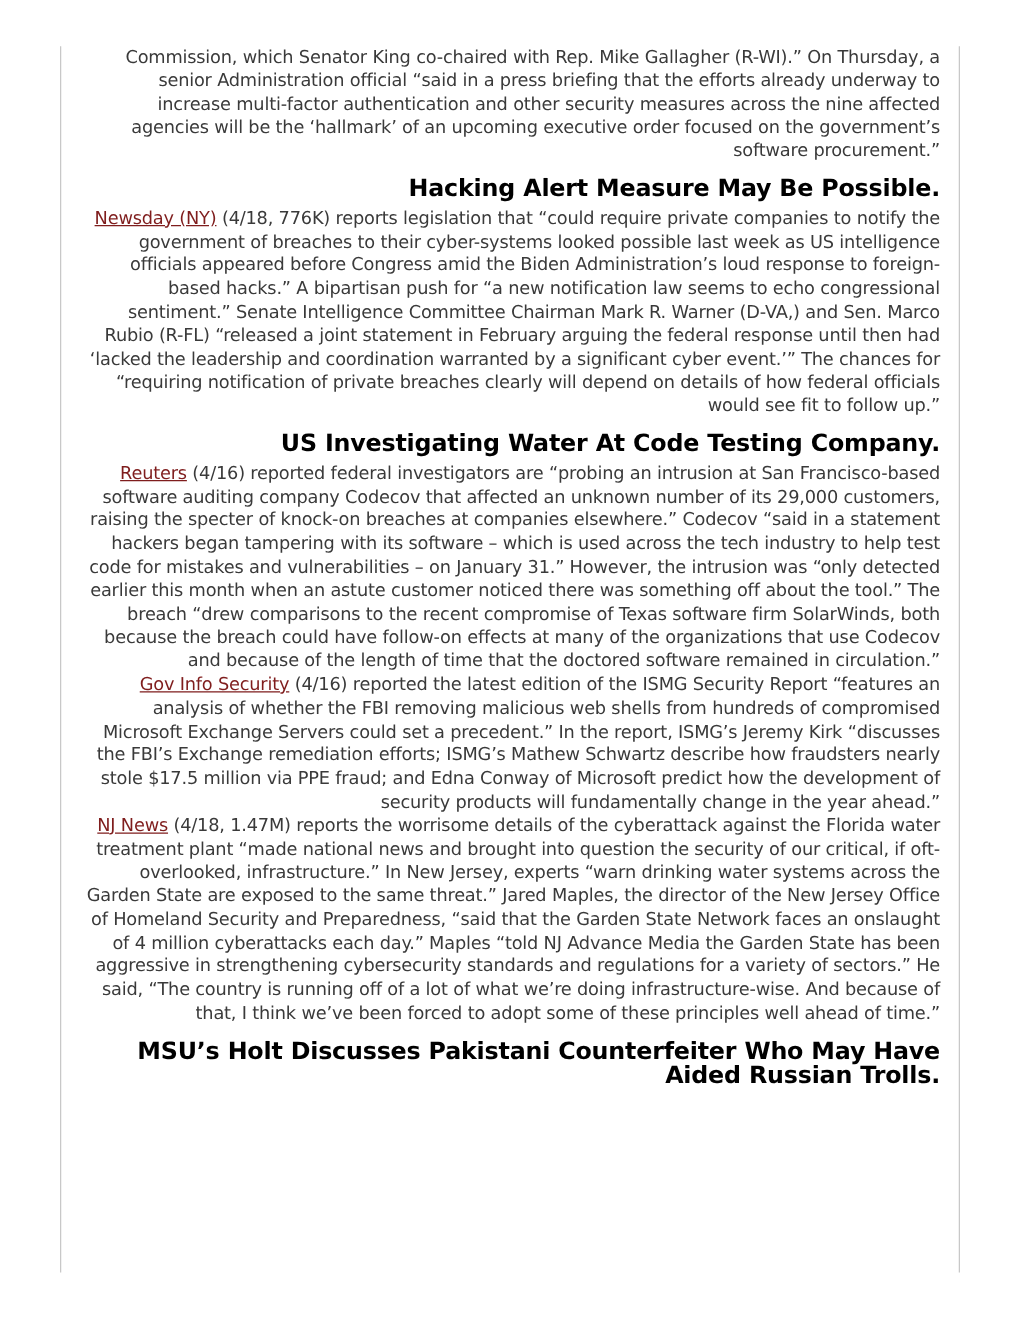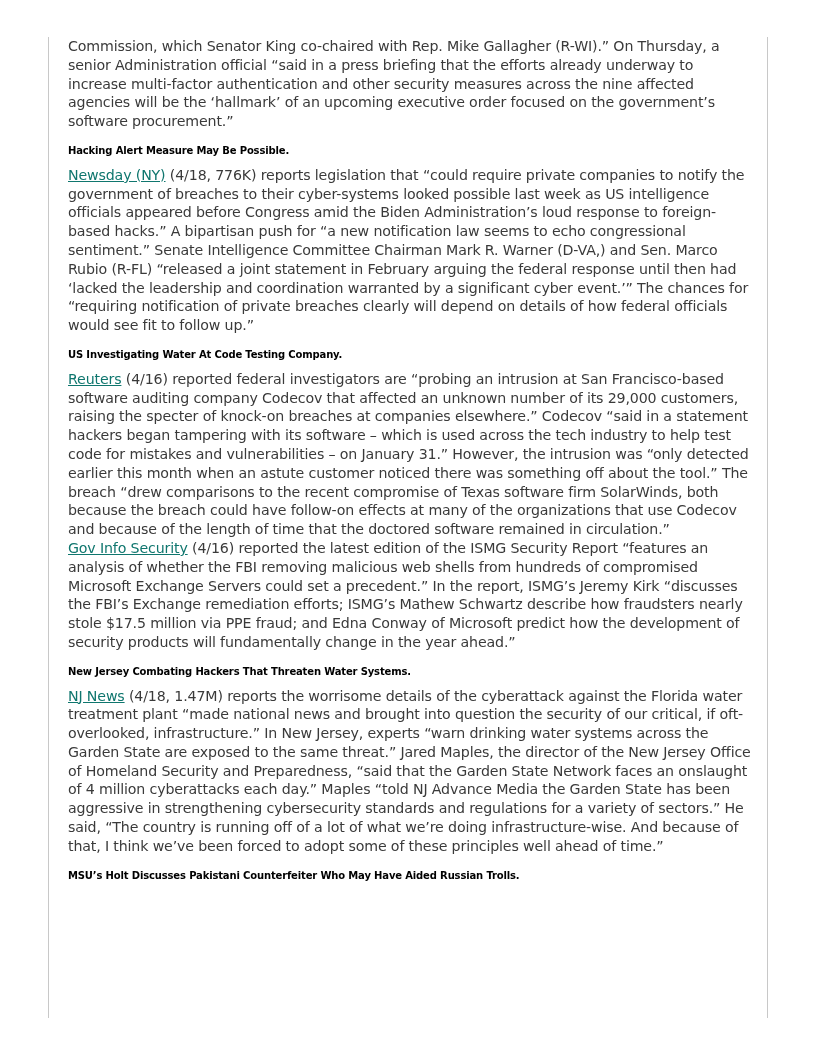"Commission, which Senator King" .content { text-align: none -> right }
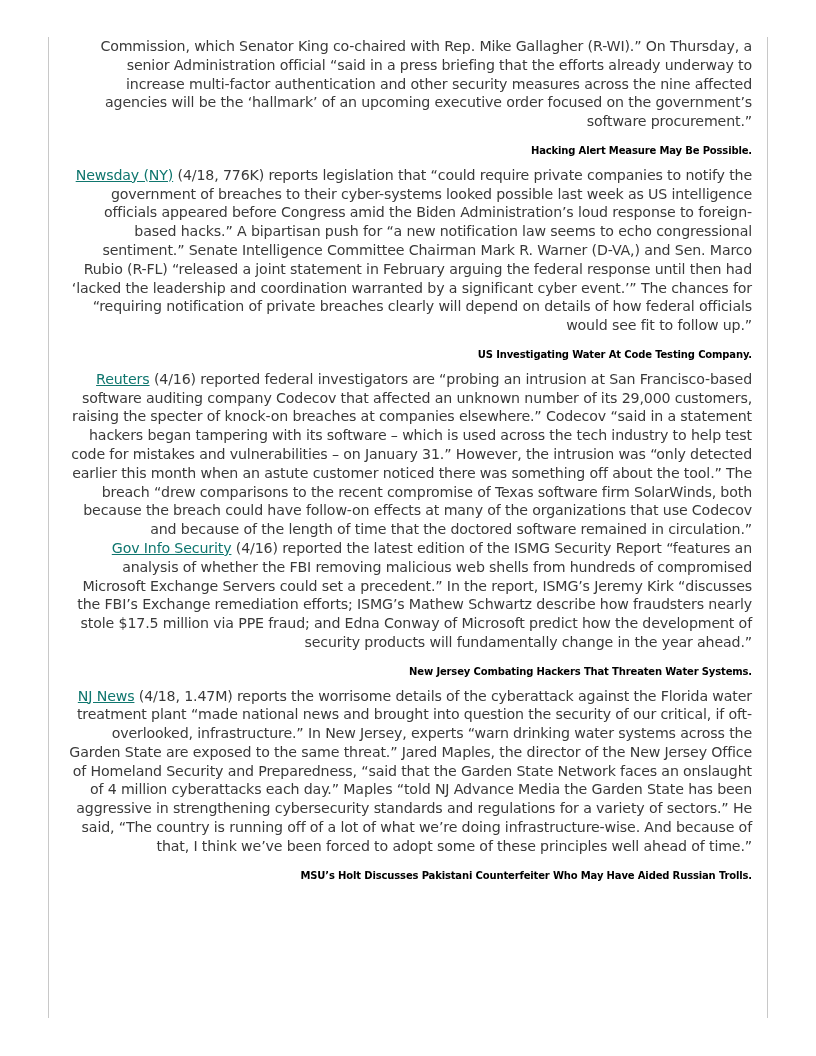"Hacking Alert Measure May Be" .headline { font-size: 10px -> 19px }
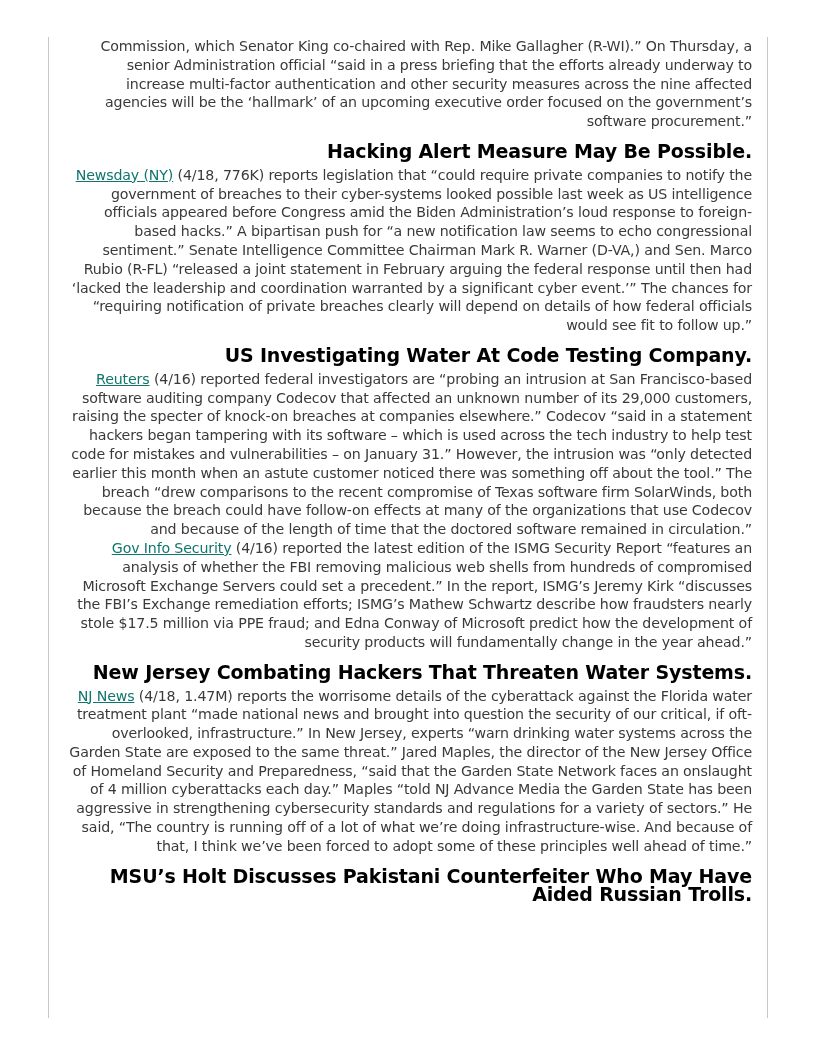"Newsday (NY)" a.source-link { color: #0f766e -> #7f1d1d }
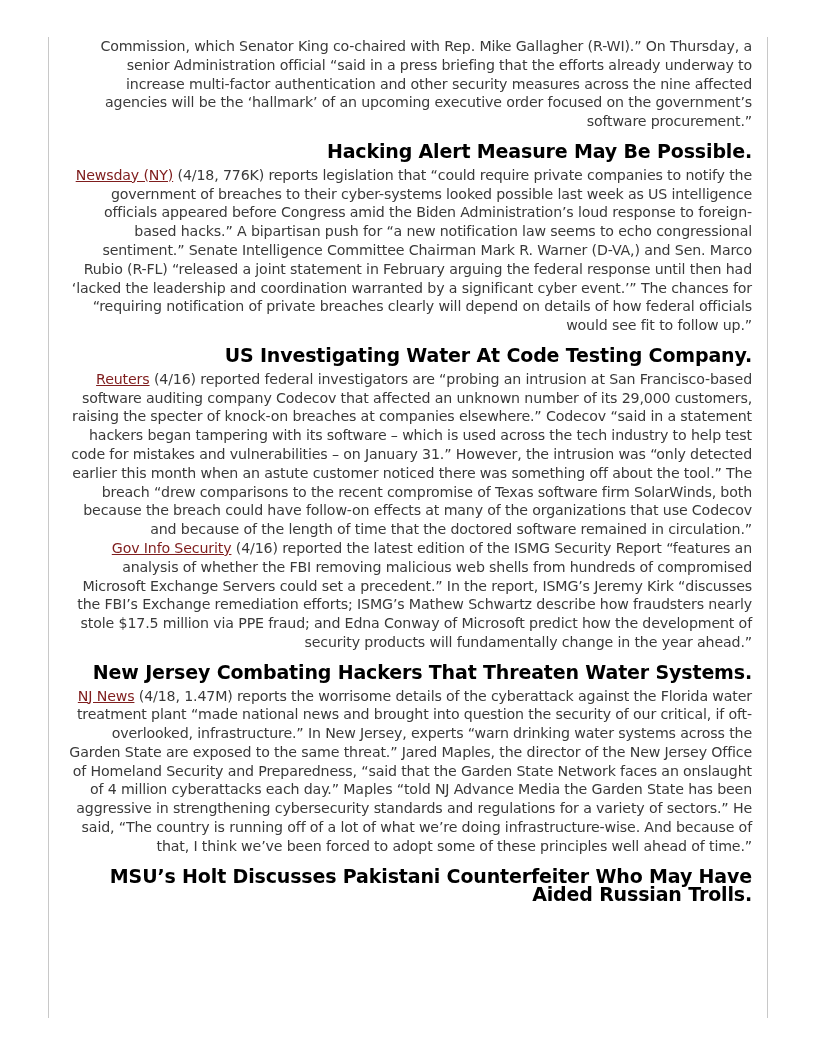"New Jersey Combating Hackers That" h3.headline { html: <h3>New Jersey Combating Hackers That Threaten Water Systems.</h3> -> none }
